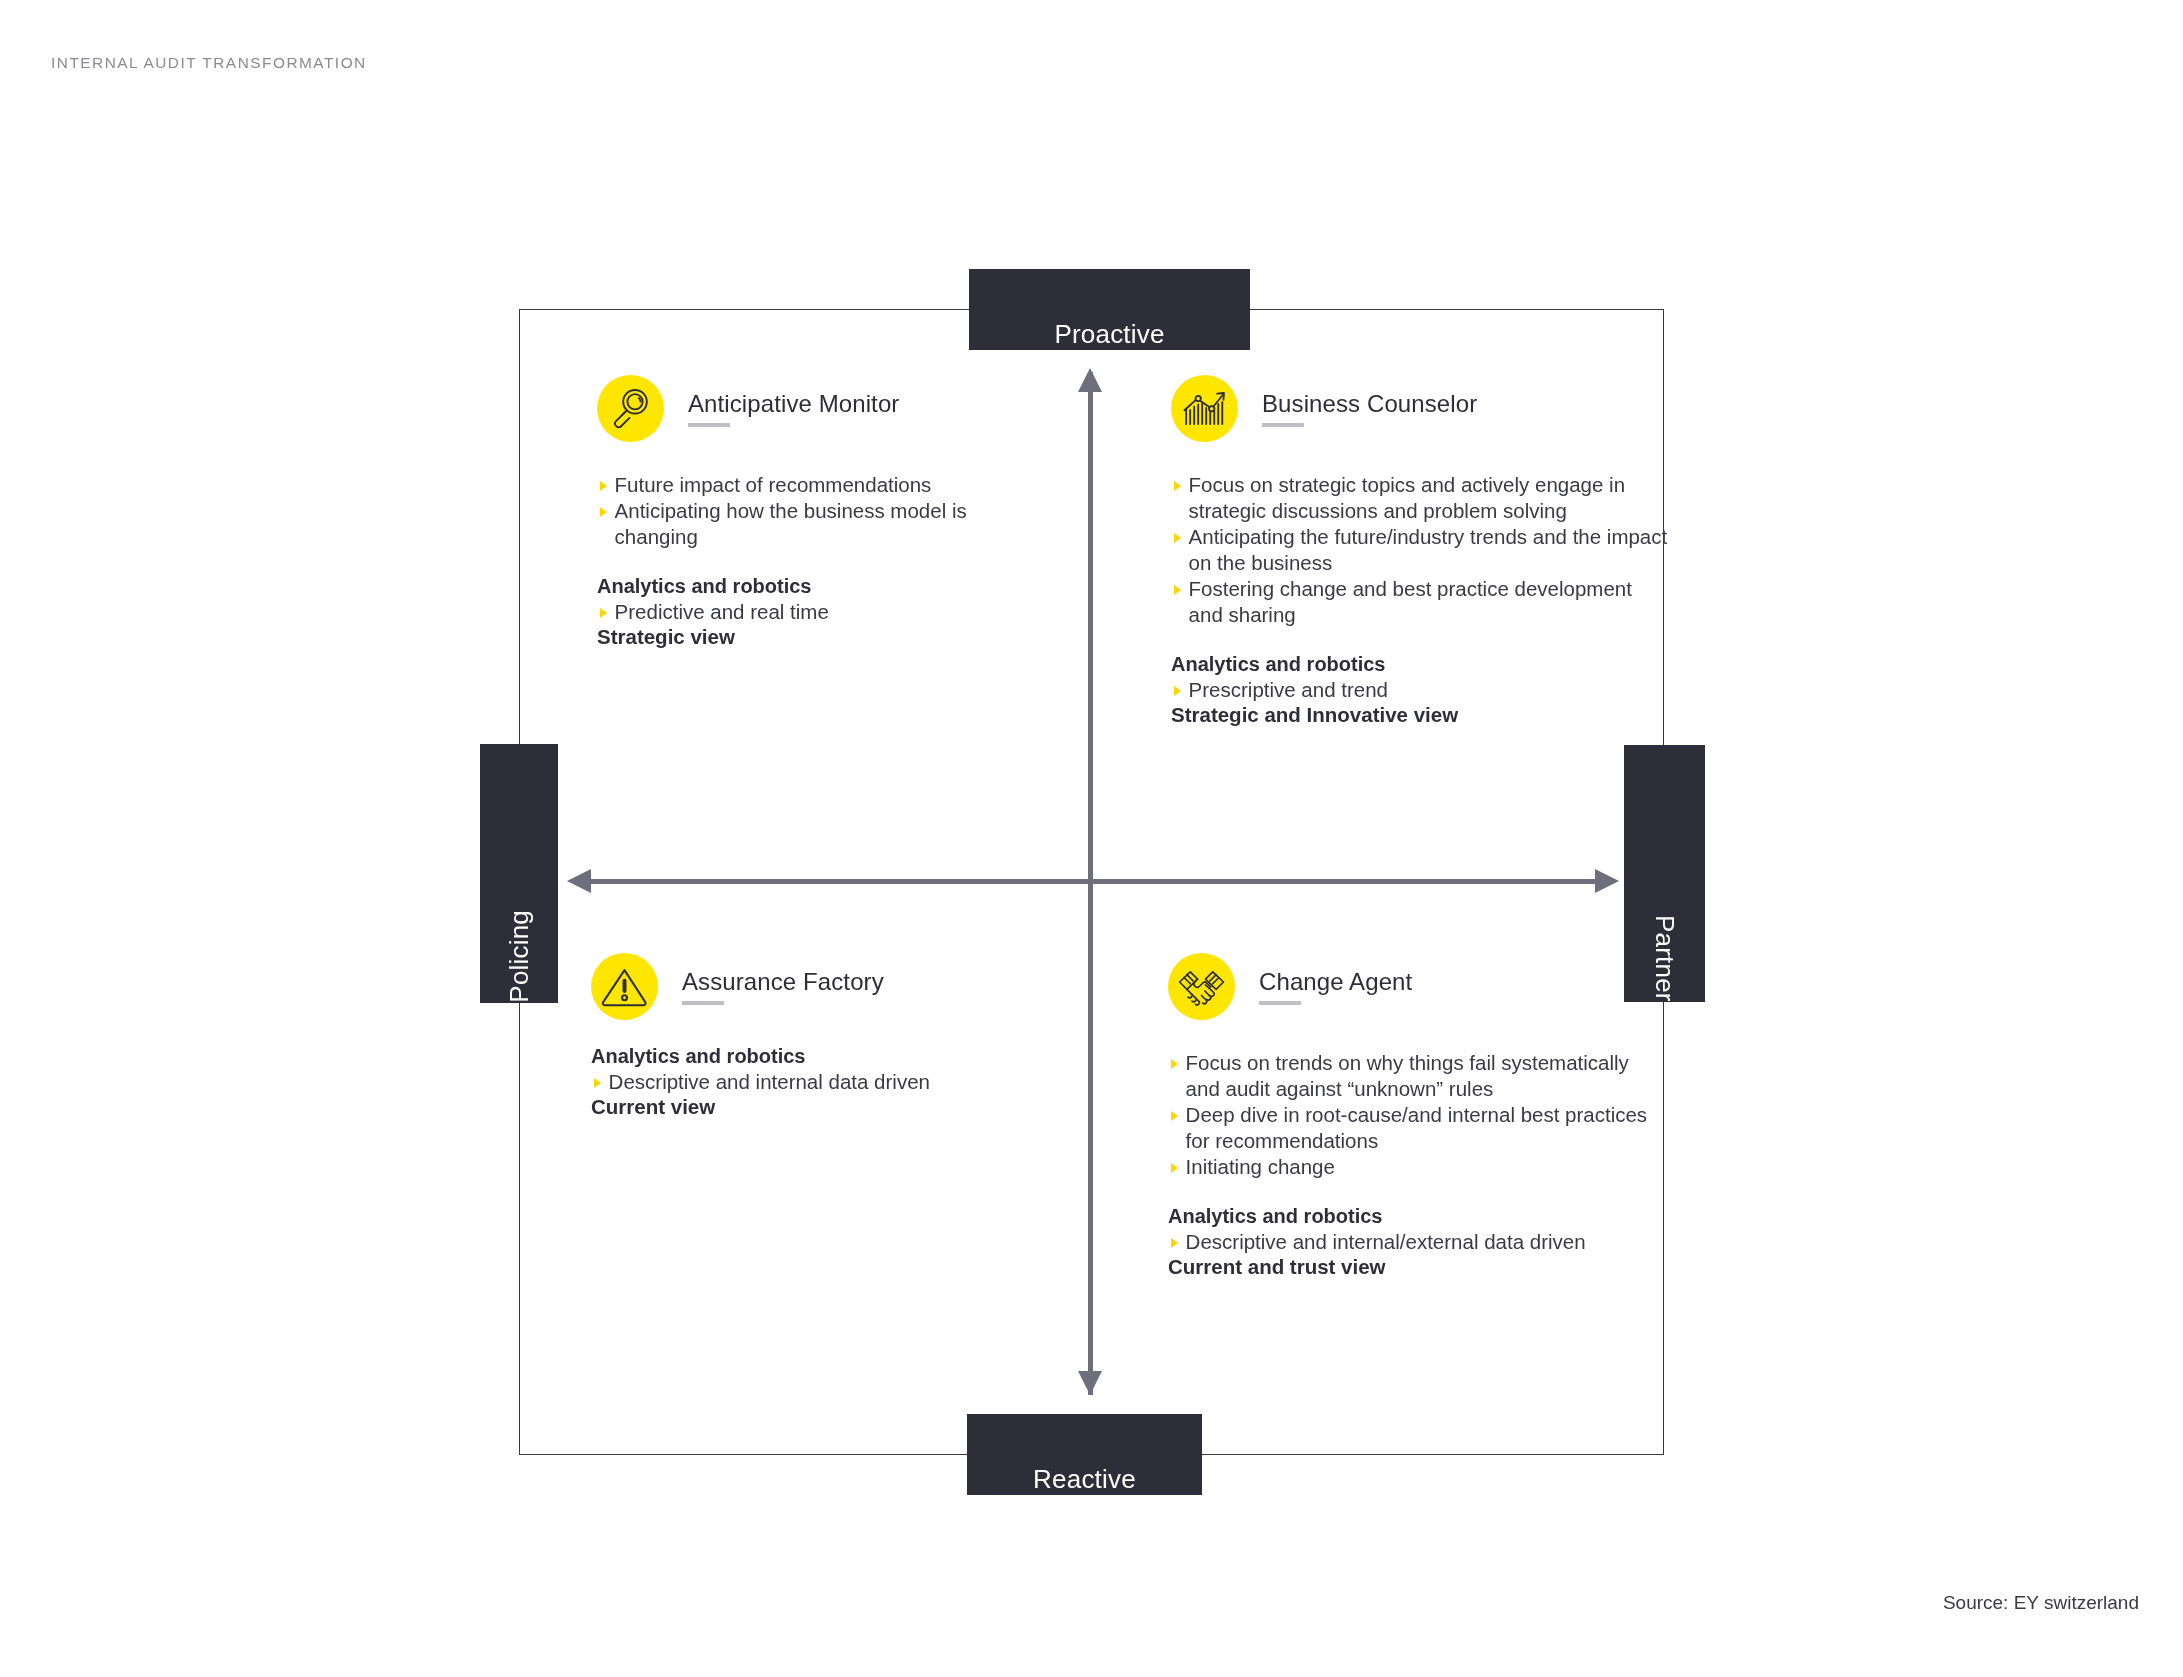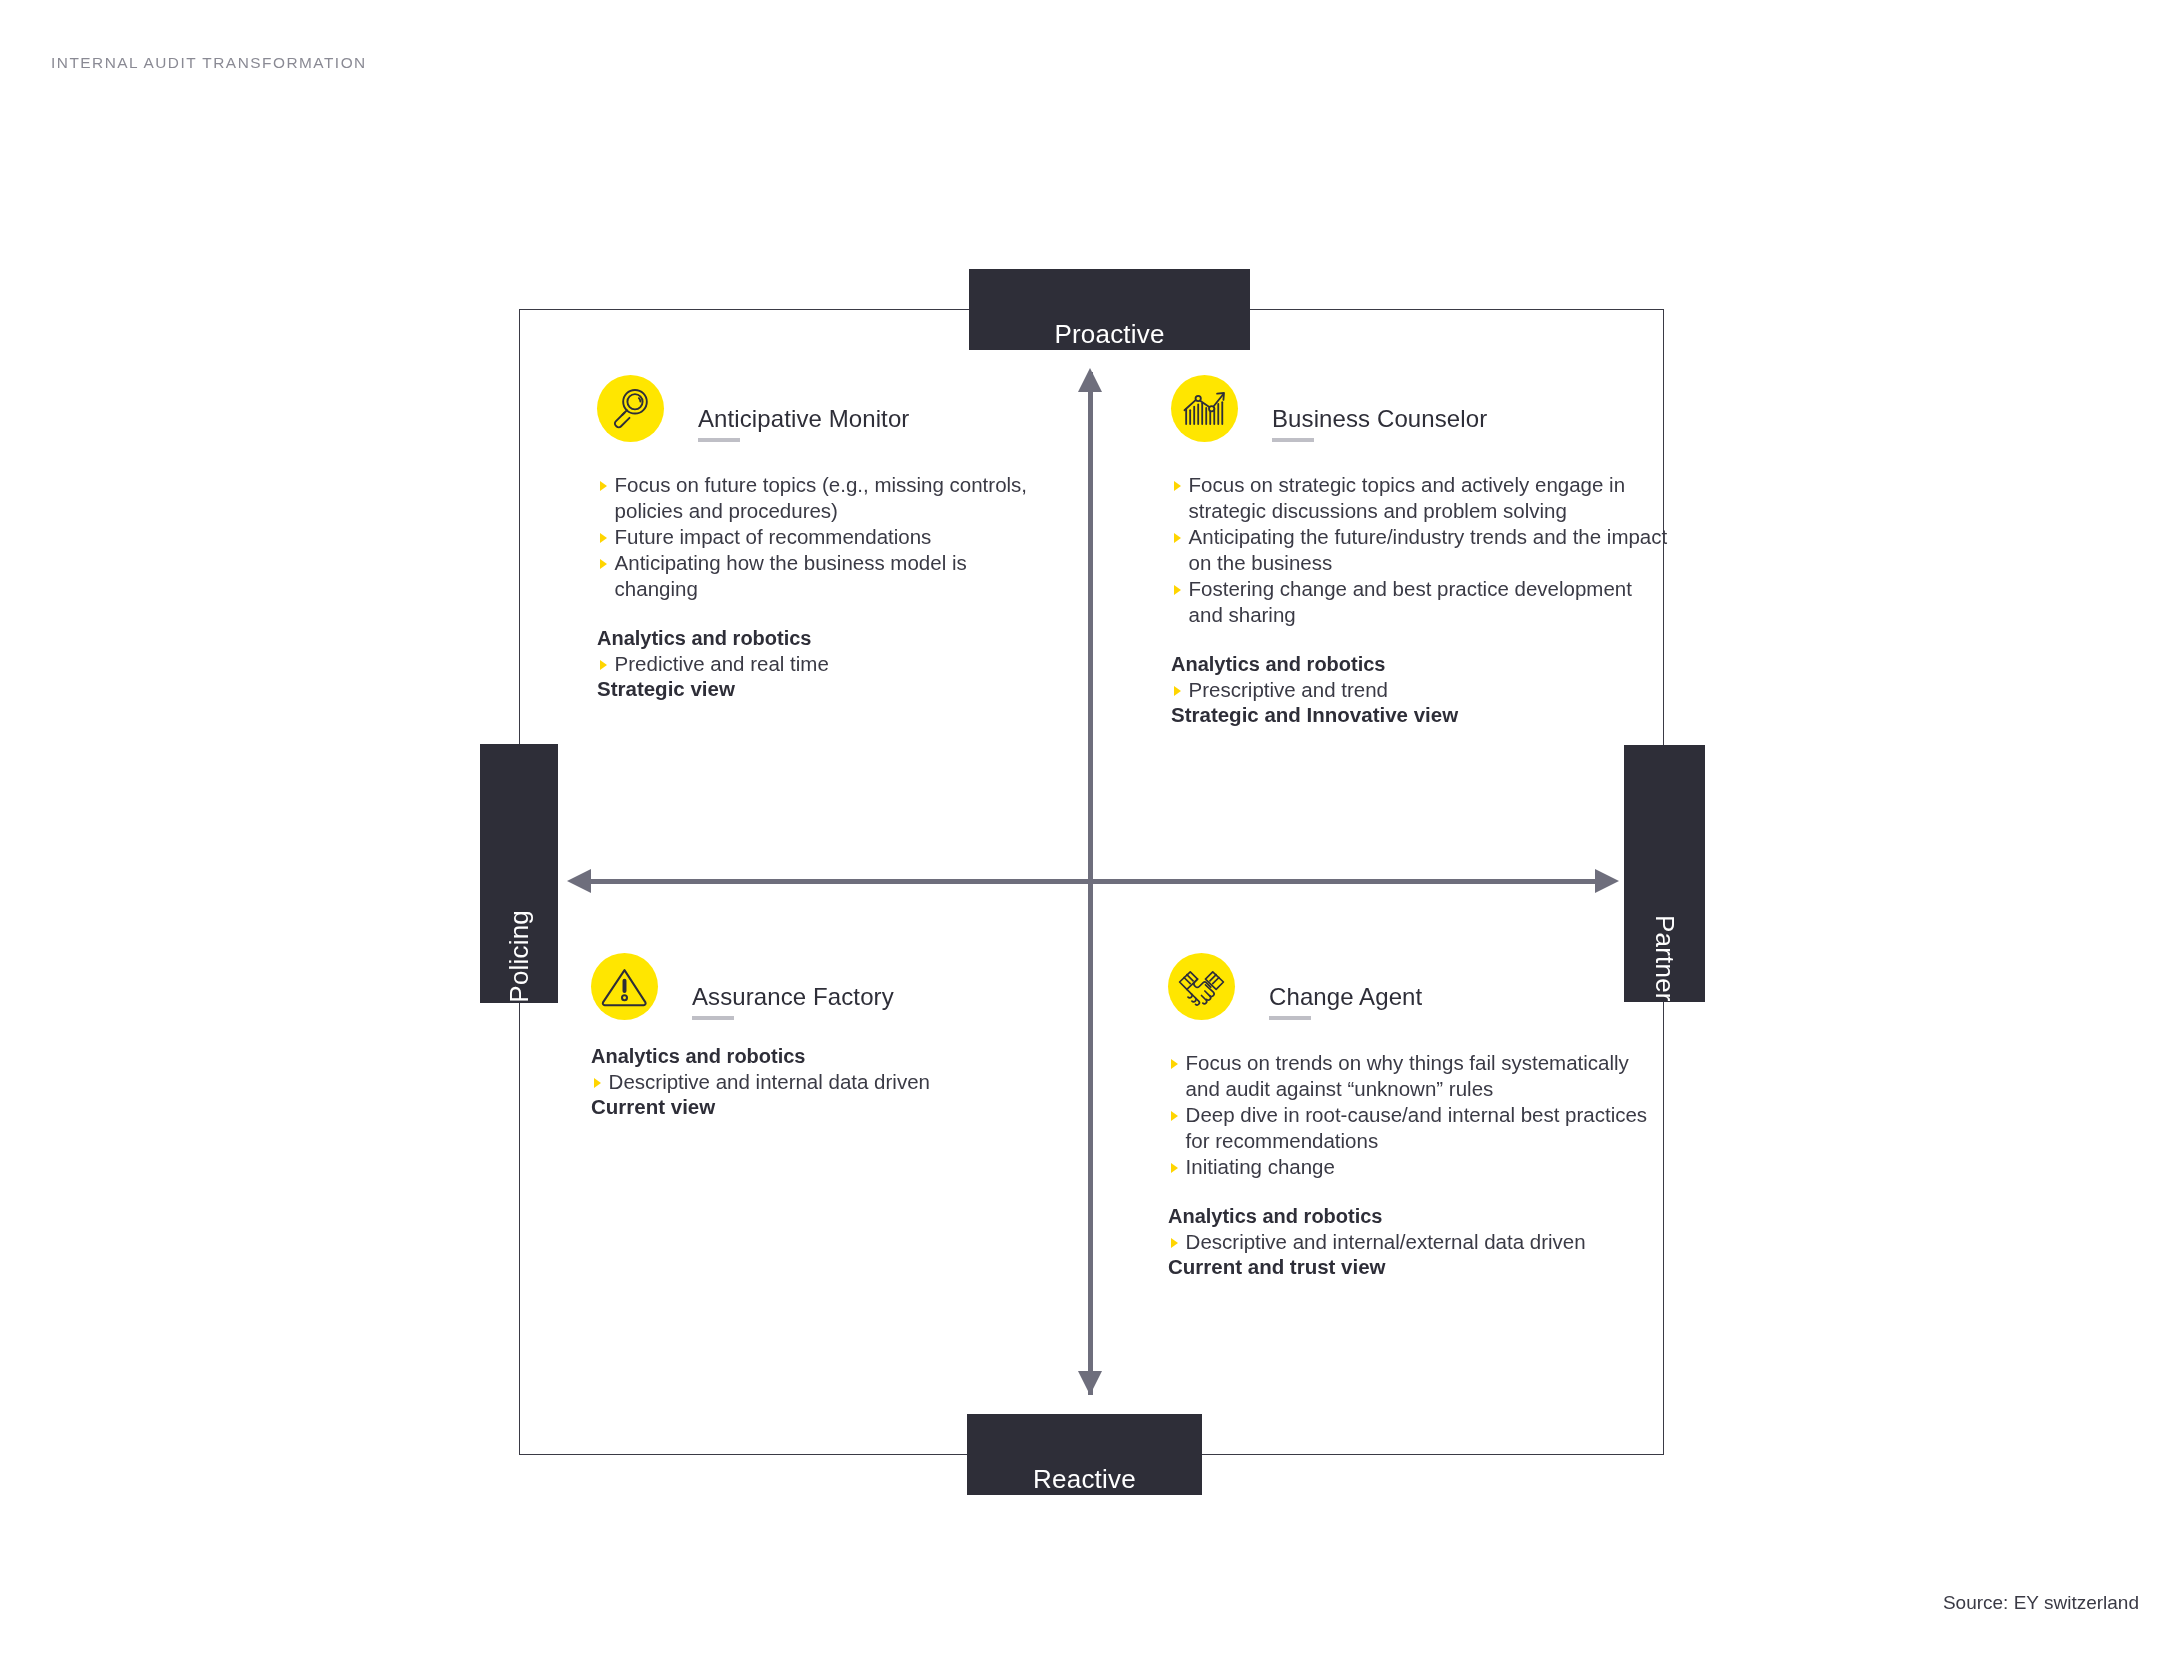"Anticipative Monitor" .q-head { align-items: flex-end -> center; gap: 34px -> 24px }
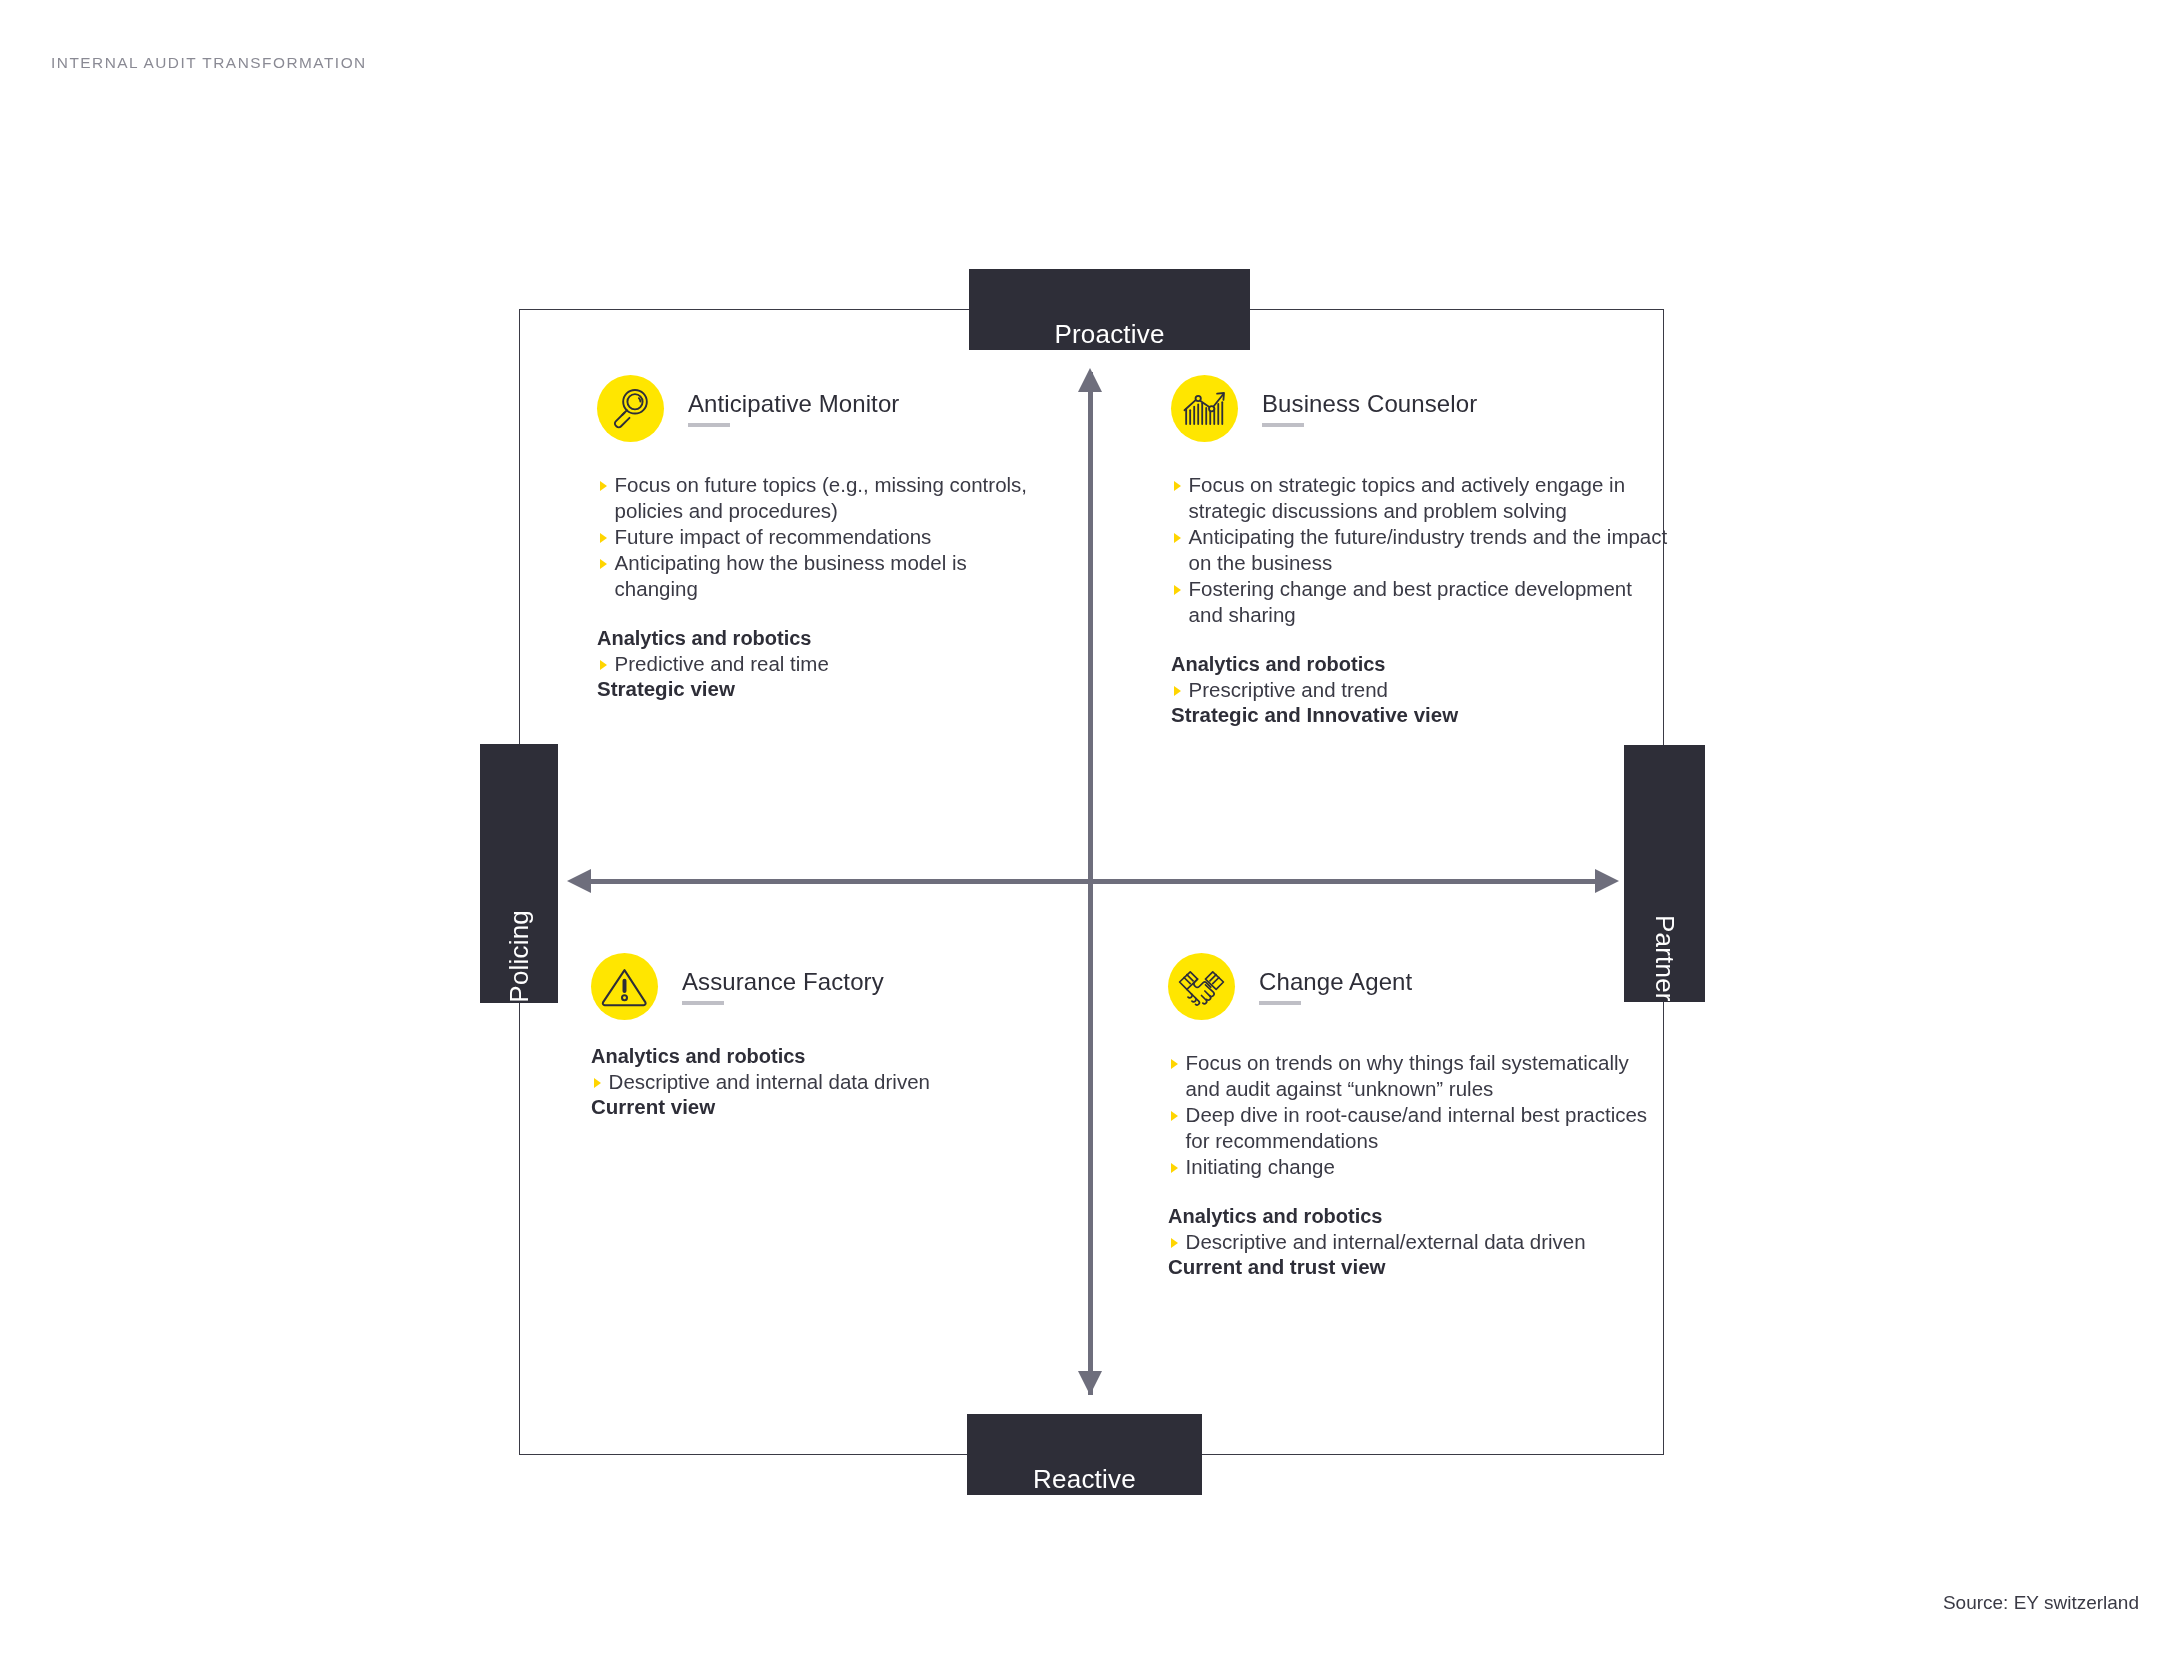"Focus on future topics (e.g.," div.bullet { html: <div>Focus on future topics (e.g., missing controls, policies and procedures)</div> -> none }
